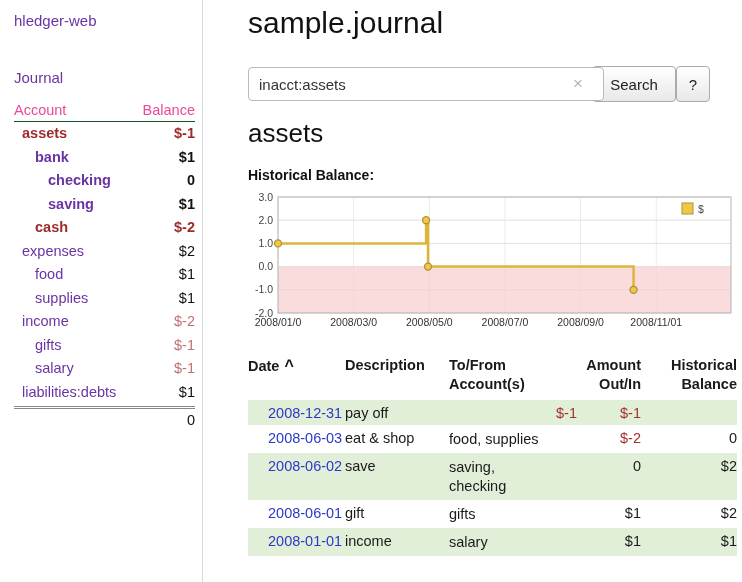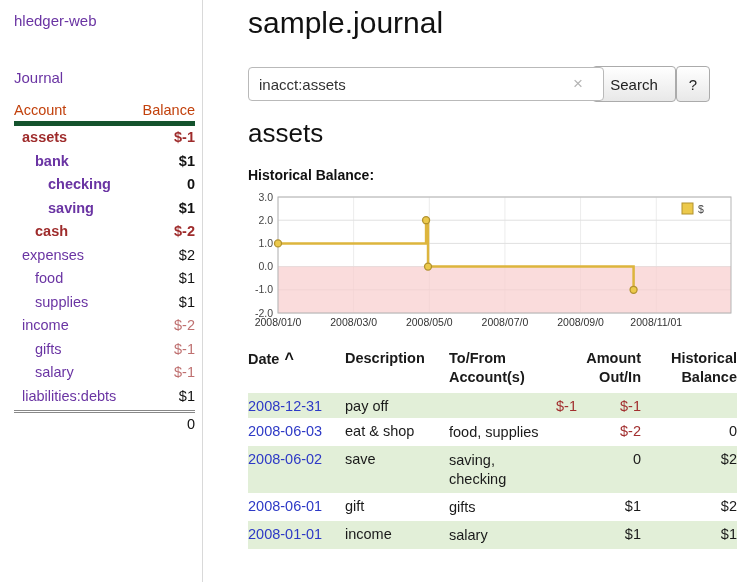"Account" .acct-header { border-bottom: 5px solid #14532d -> 1px solid #14532d; color: #c2410c -> #ec4899 }
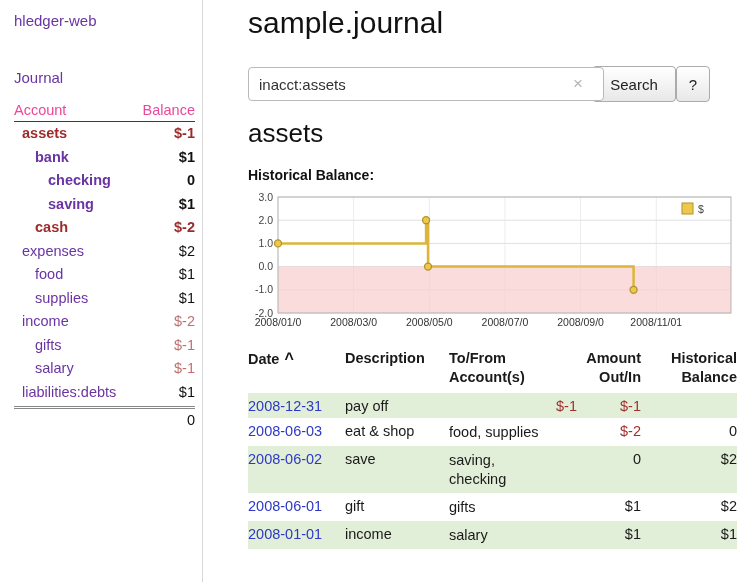"Date ^" .register { margin-top: 7px -> 14px }
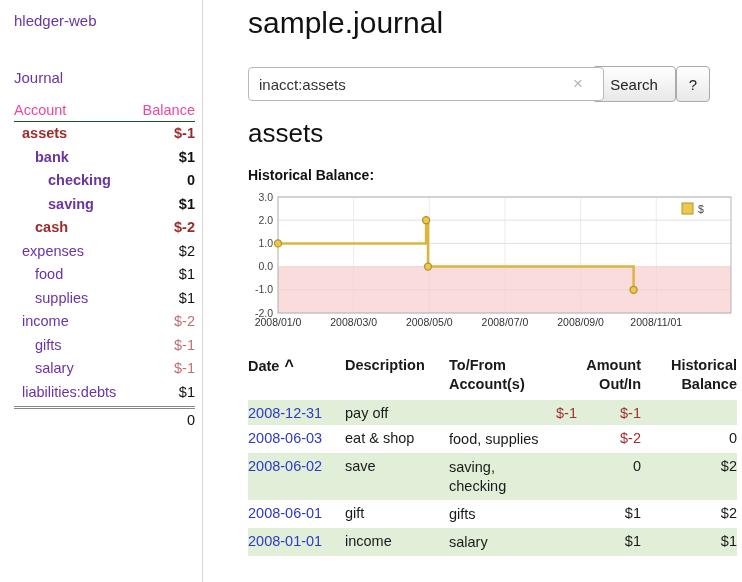"2008-12-31" .date-link { padding-left: none -> 20px }
